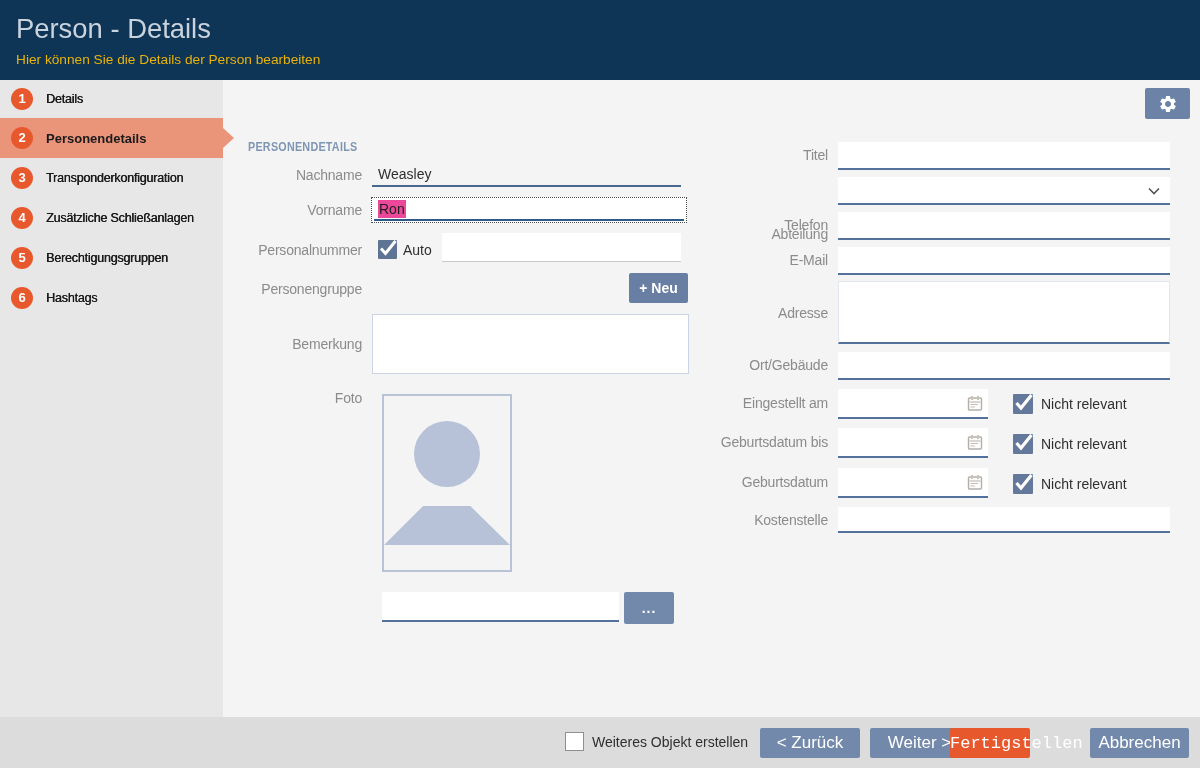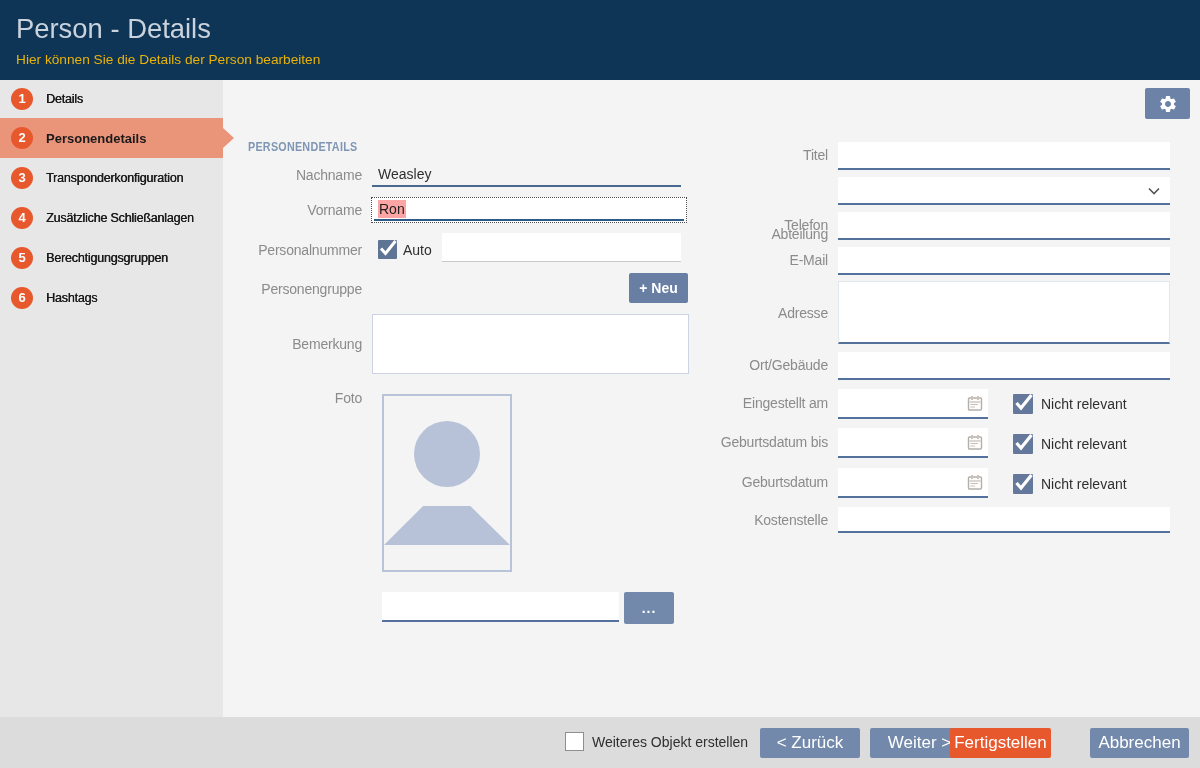"Ron" .selection { background: #fca5a5 -> #ec4899 }
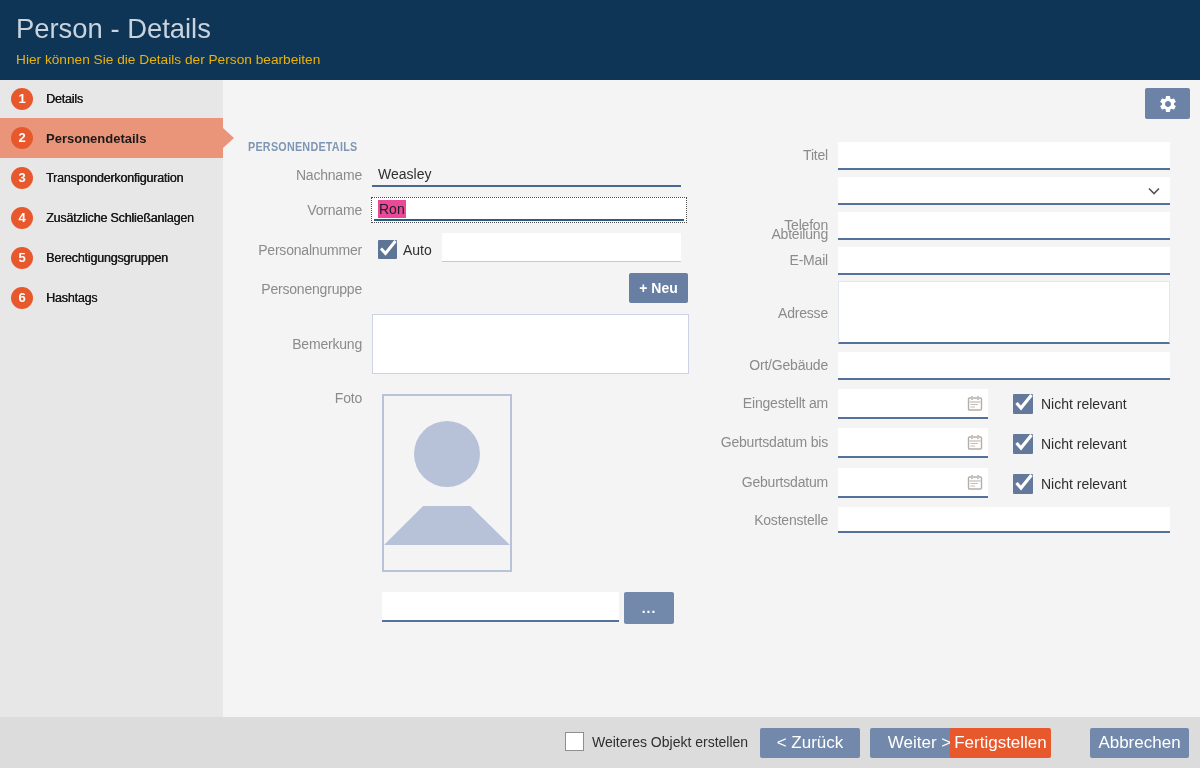"Fertigstellen" button.btn { font-family: none -> Liberation Mono, monospace; width: 101px -> 80px }
